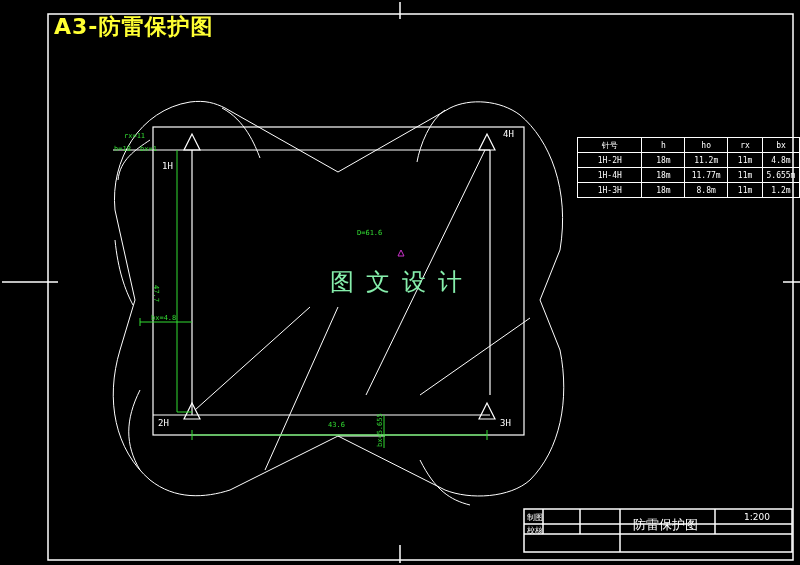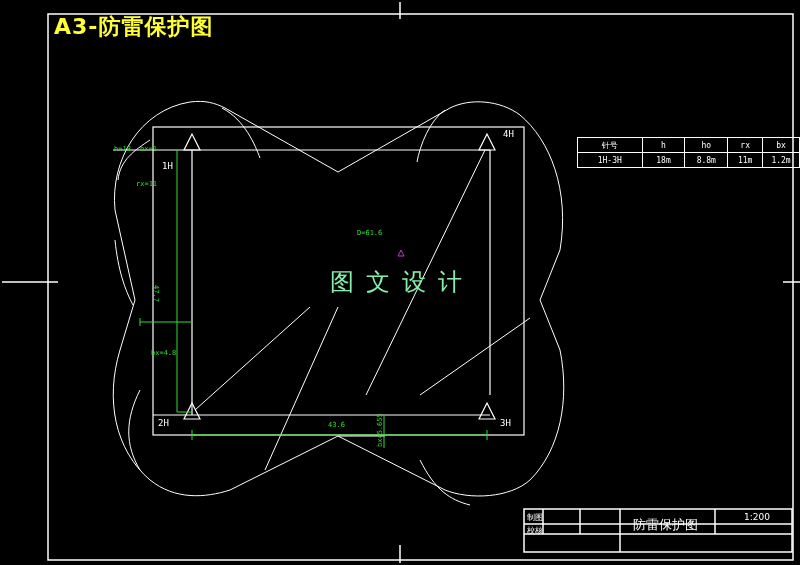"rx=11" div.glbl { left: 136px -> 124px; margin-top: 48px -> none }
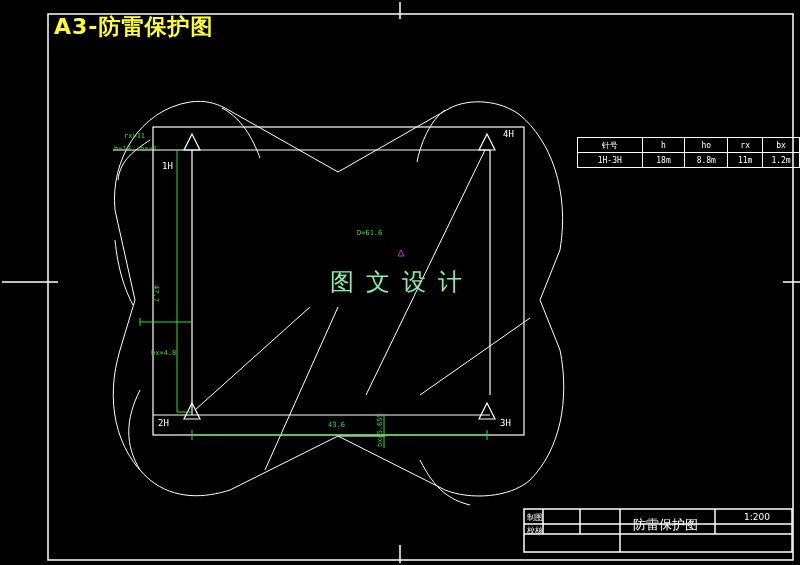"1H-2H" tr { html: none -> <tr> <td>1H-2H</td> <td>18m</td> <td>11.2m</td> <td>11m</td> <td>4.8m</td> </tr> }
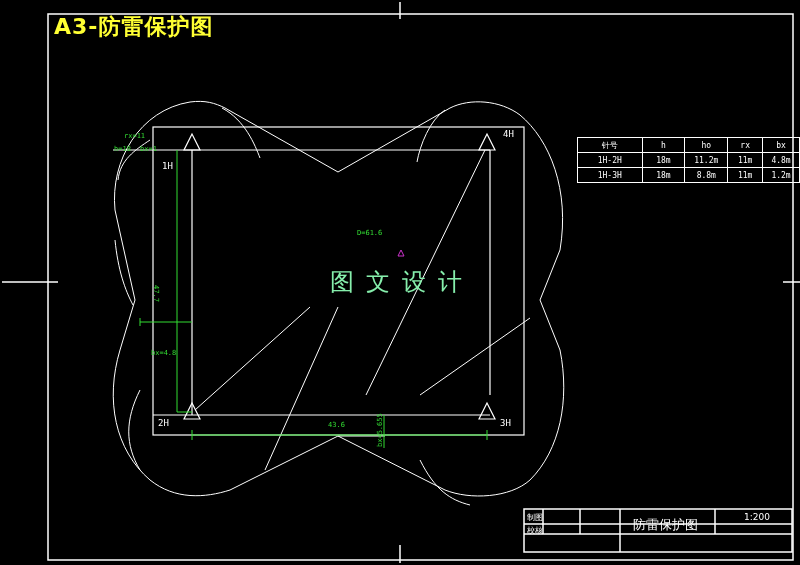"1H-4H" tr { html: none -> <tr> <td>1H-4H</td> <td>18m</td> <td>11.77m</td> <td>11m</td> <td>5.655m</td> </tr> }
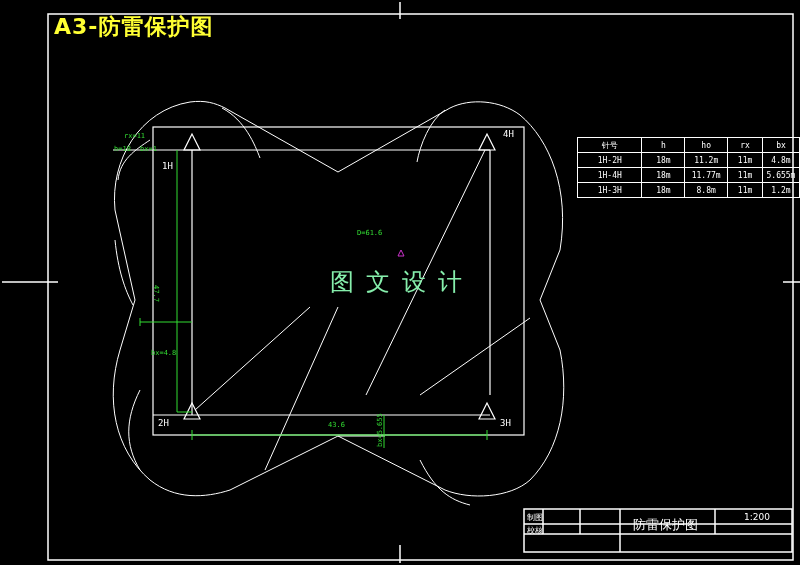"bx=4.8" div.glbl { margin-top: 35px -> none }
